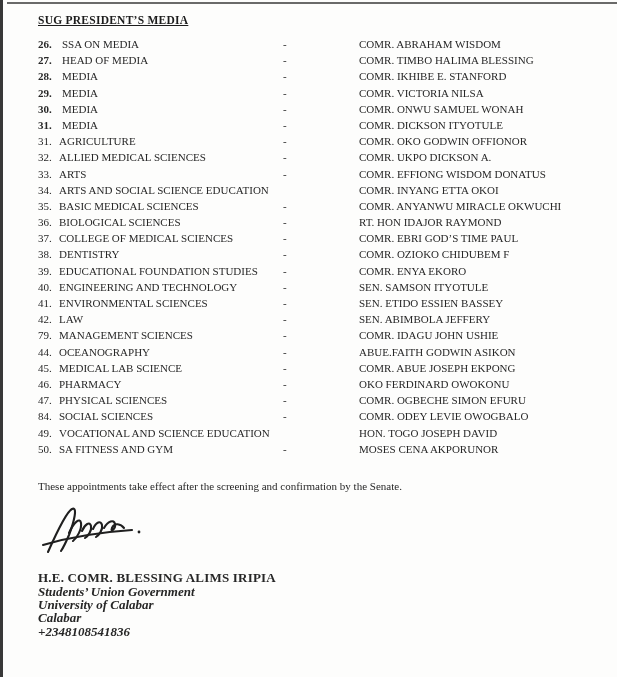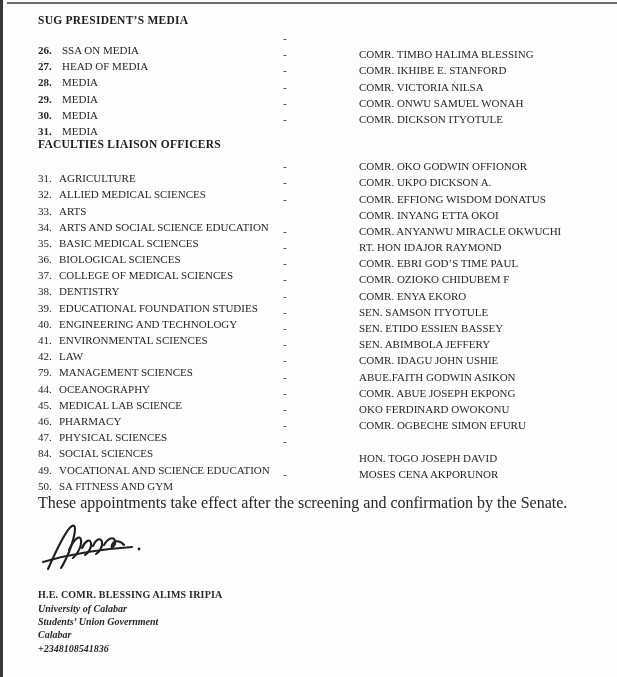"SUG PRESIDENT’S MEDIA" .sec1 h2 { margin-bottom: 3px -> 9px; text-decoration: none -> underline }
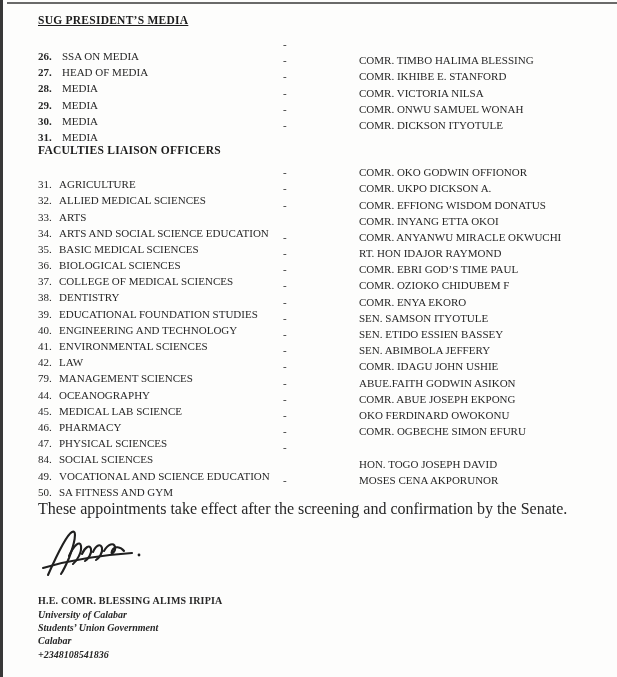"26." .row .num { margin-top: 12px -> none }
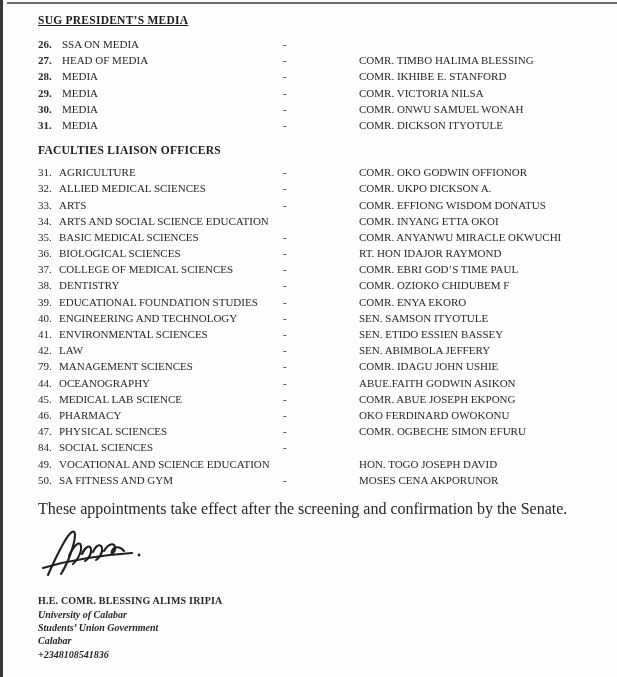"COMR. ABRAHAM WISDOM" span.name { html: none -> <span>COMR. ABRAHAM WISDOM</span> }
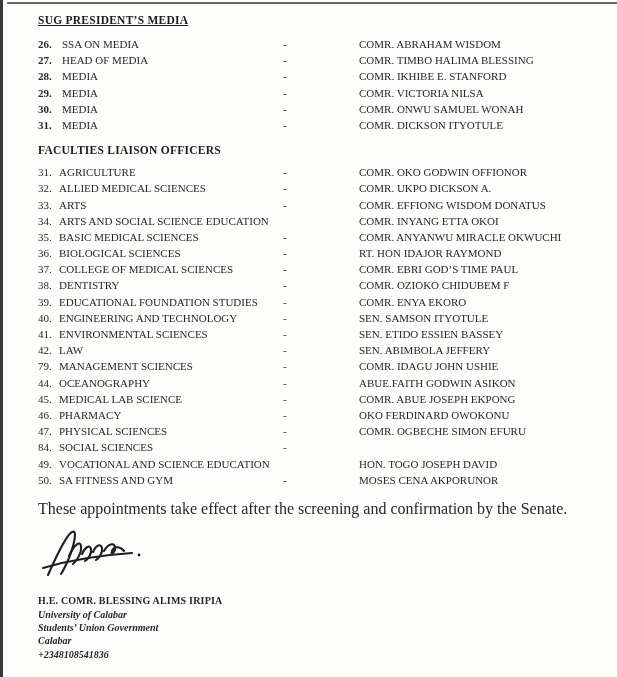"FACULTIES LIAISON OFFICERS" h2 { html: <h2>FACULTIES LIAISON OFFICERS</h2> -> none }
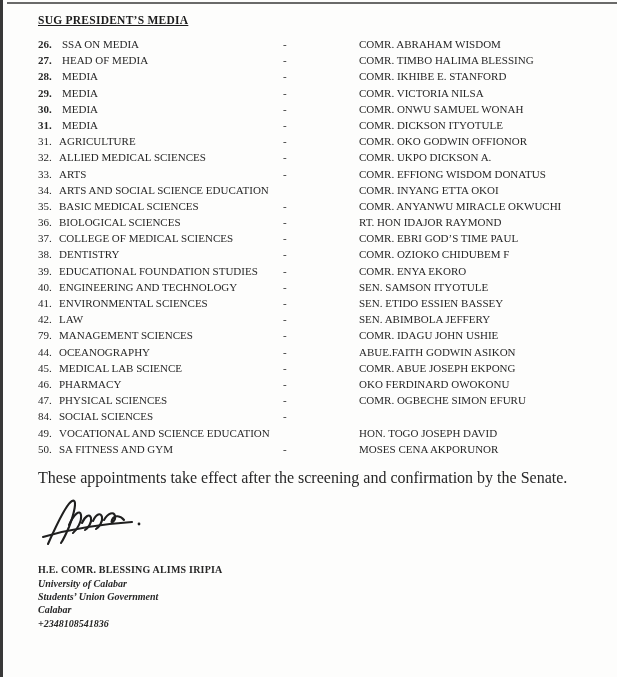"COMR. ODEY LEVIE OWOGBALO" span.name { html: none -> <span>COMR. ODEY LEVIE OWOGBALO</span> }
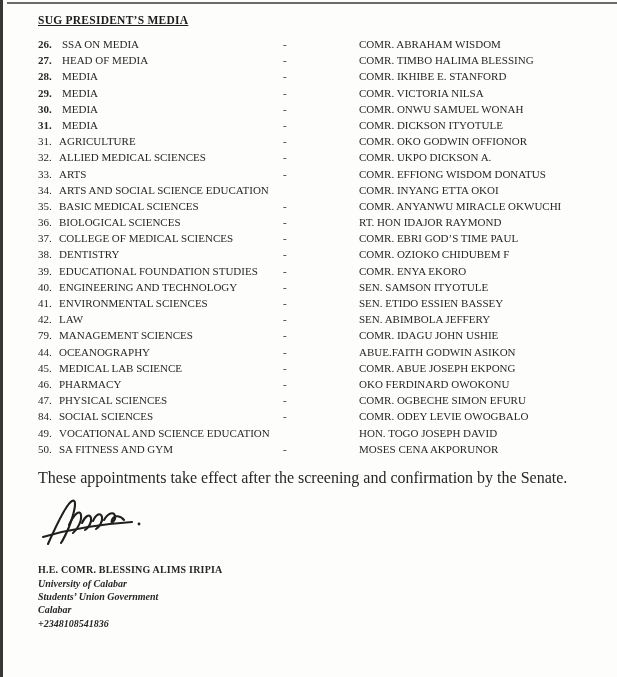"These appointments take effect after" .note { font-size: 16px -> 11px; margin-top: 14px -> 22px }
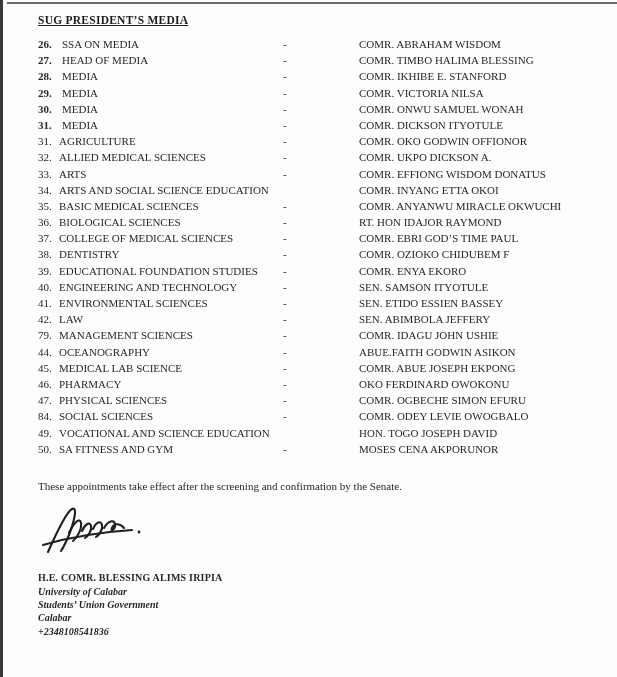"H.E. COMR. BLESSING ALIMS IRIPIA" .signatory { font-size: 10px -> 13px }
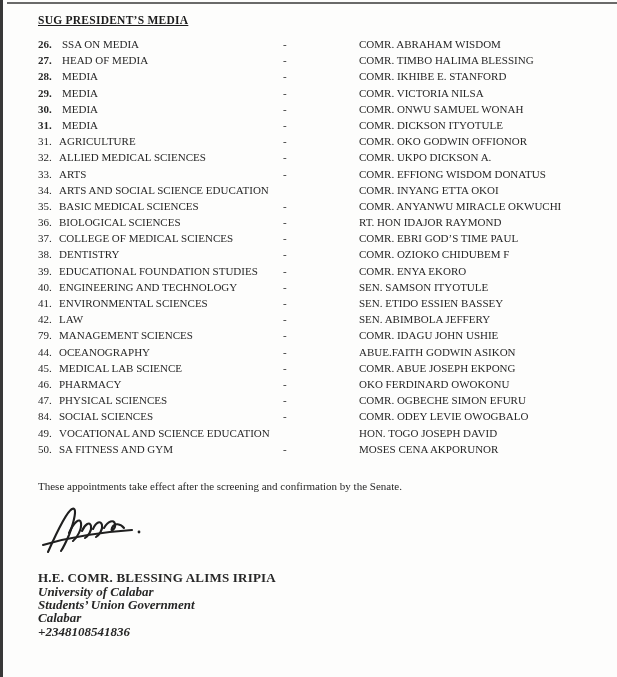"University of Calabar" div.sig-line { order: before "Students’ Union Government" -> after "Students’ Union Government" }
